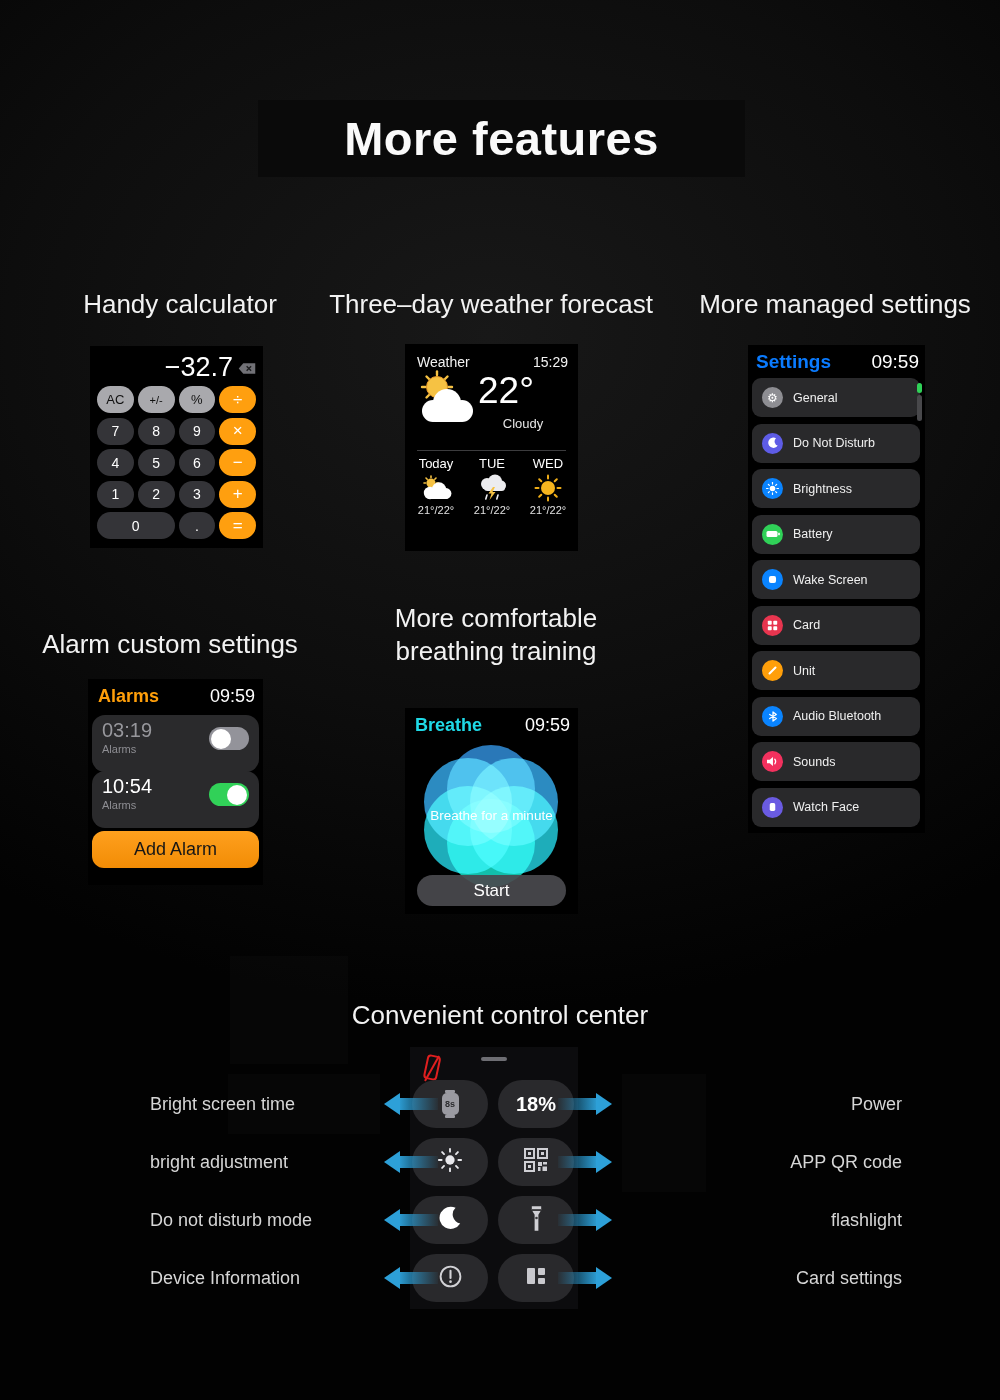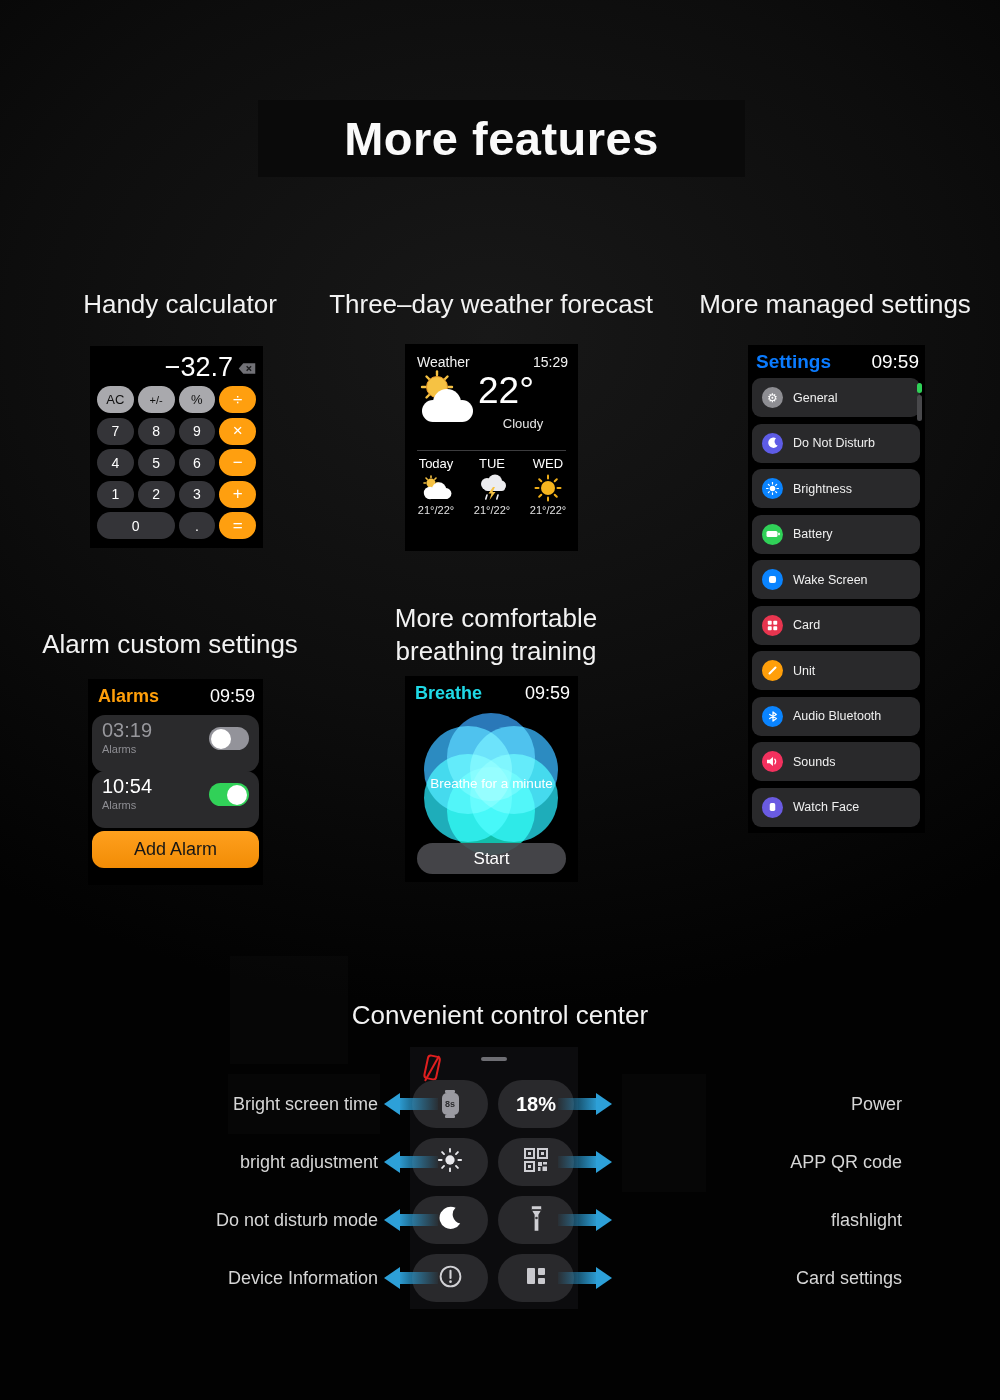"Breathe" .panel.breathe { margin-top: none -> 32px }
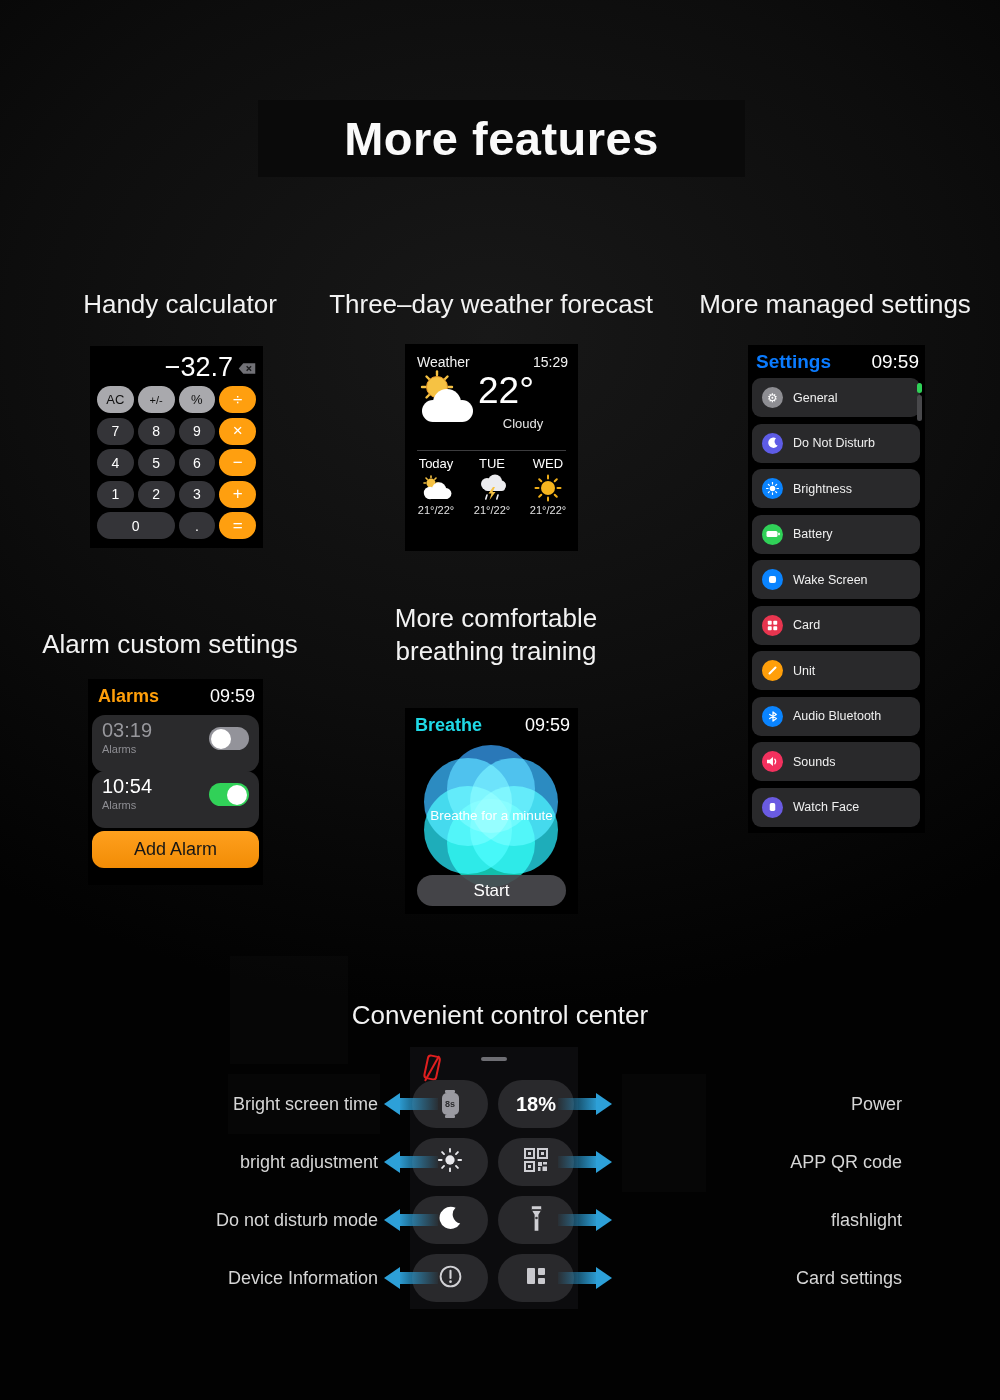"Bright screen time" .ctrl-label.left { text-align: right -> left }
